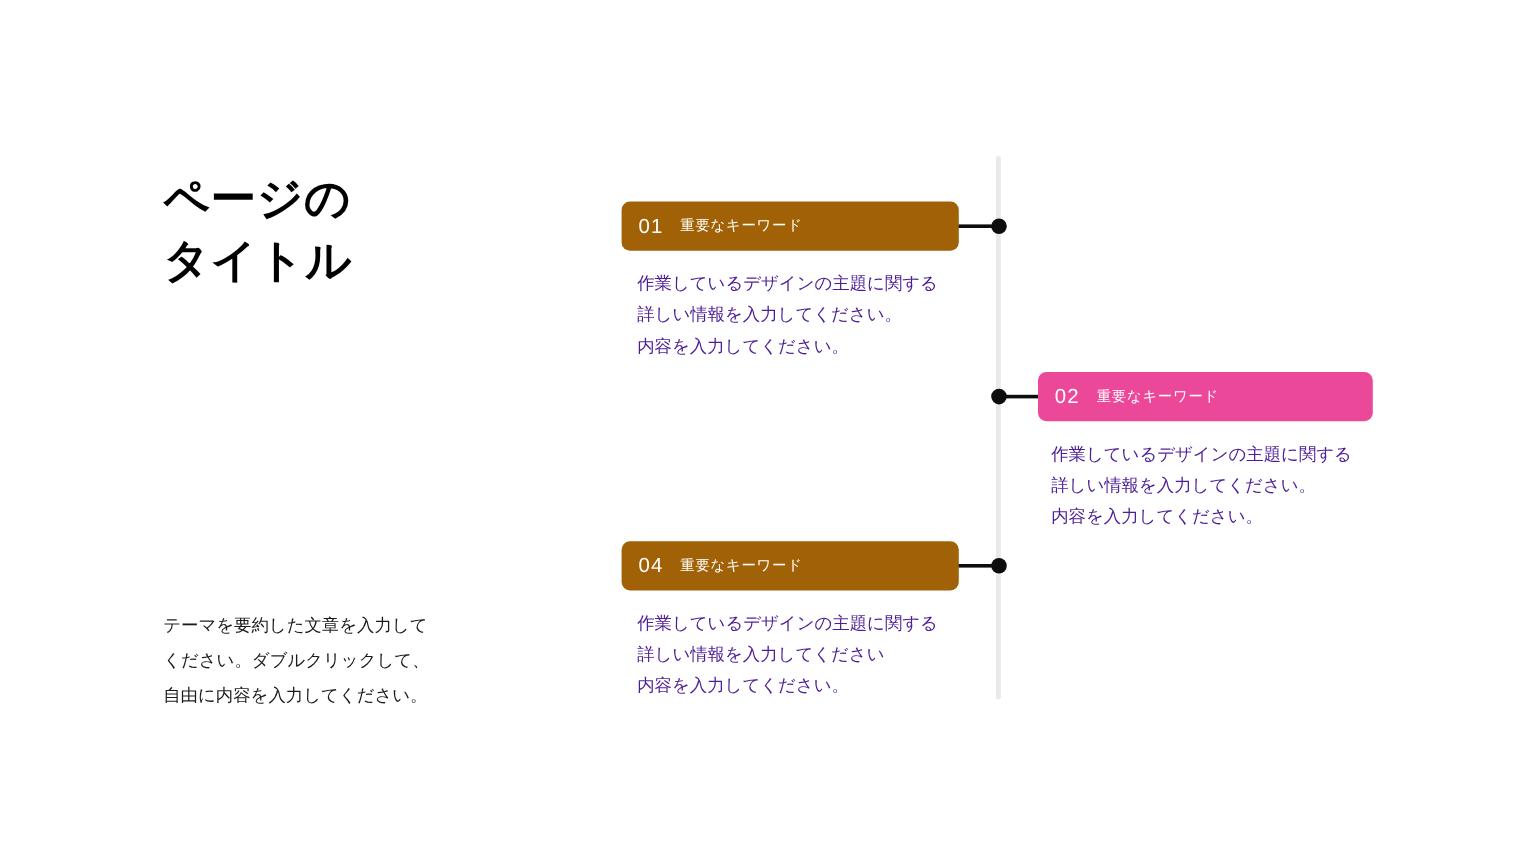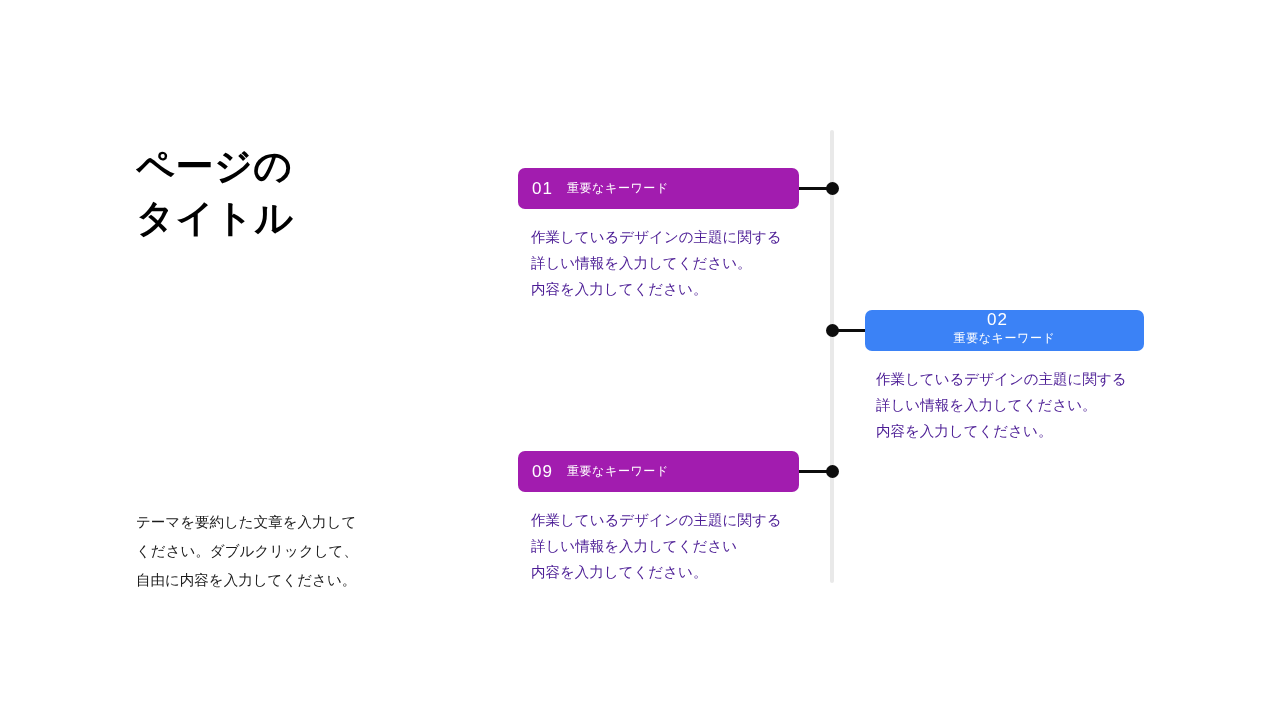"01" .item-header.gray { background: #a21caf -> #a16207 }
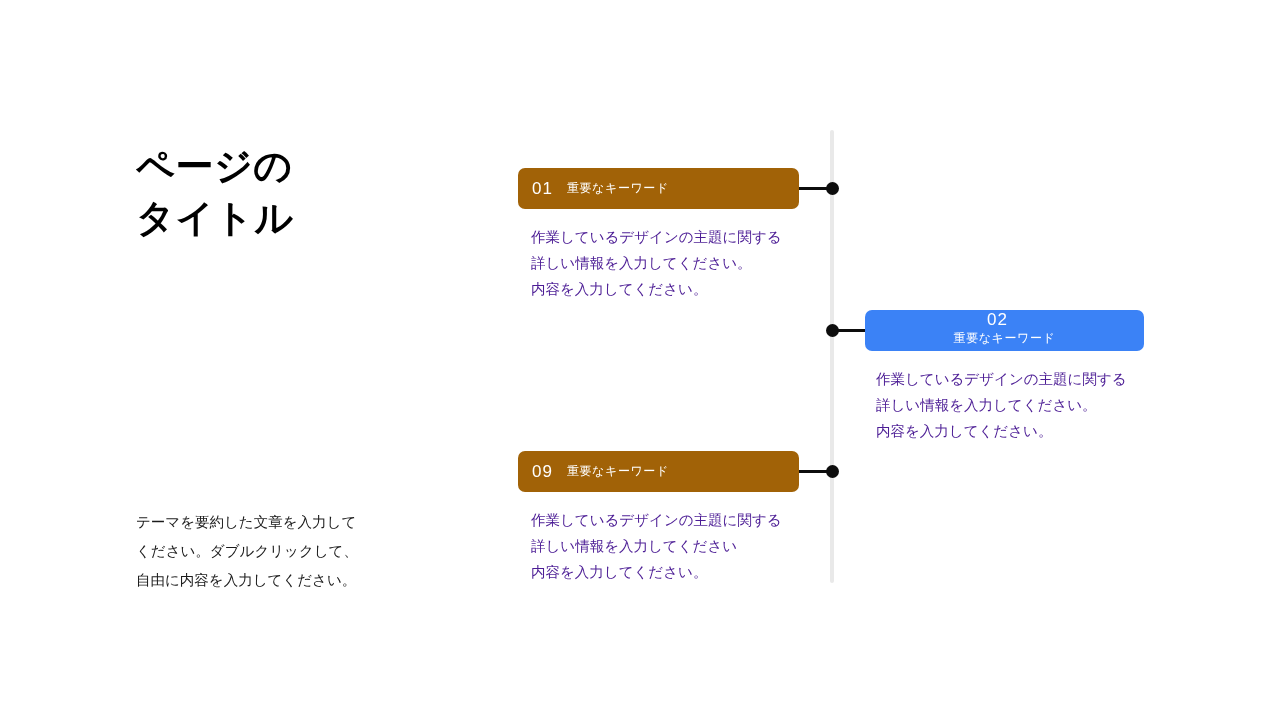"02" .item-header.dark { background: #3b82f6 -> #ec4899; flex-direction: column -> none }
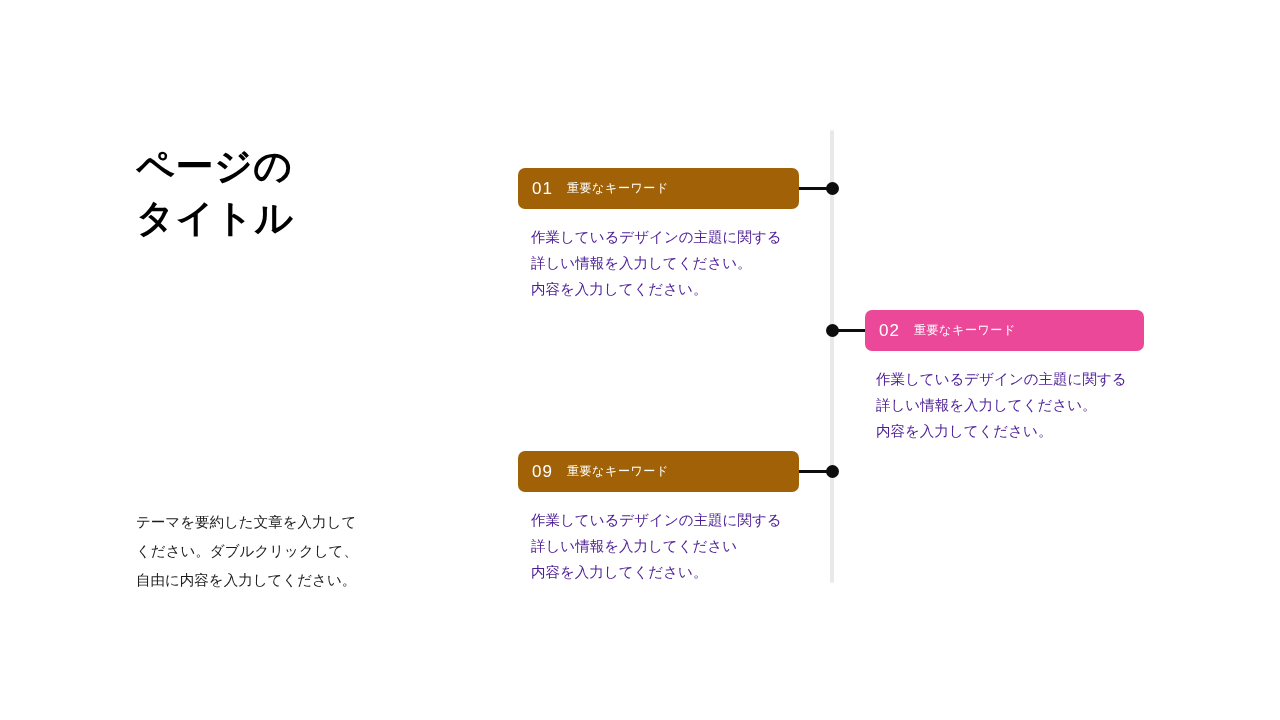"09" span.item-number { text: 09 -> 04 }
